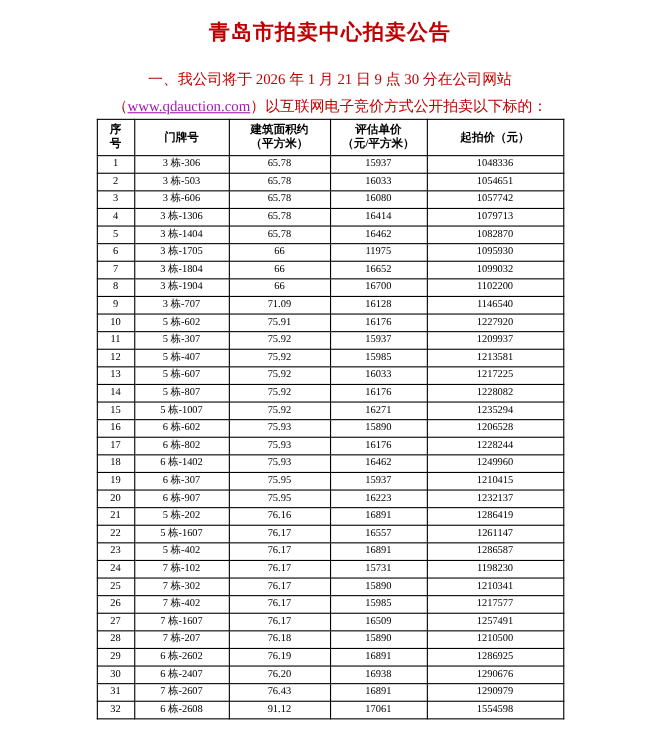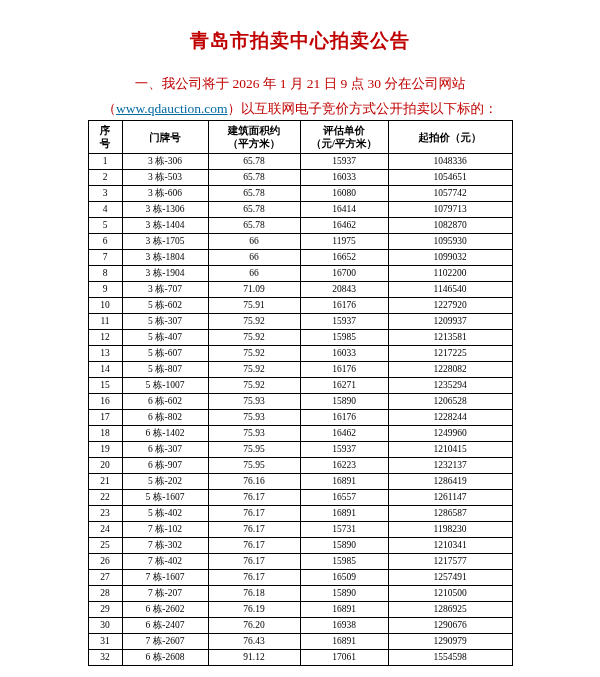"青岛市拍卖中心拍卖公告" .doc-title { padding-top: 28px -> 16px }
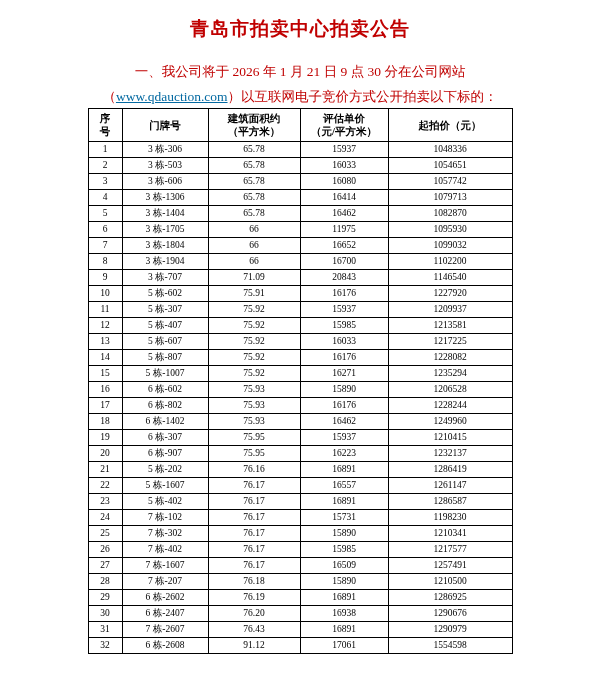"www.qdauction.com" .link { color: #0369a1 -> #a21caf }
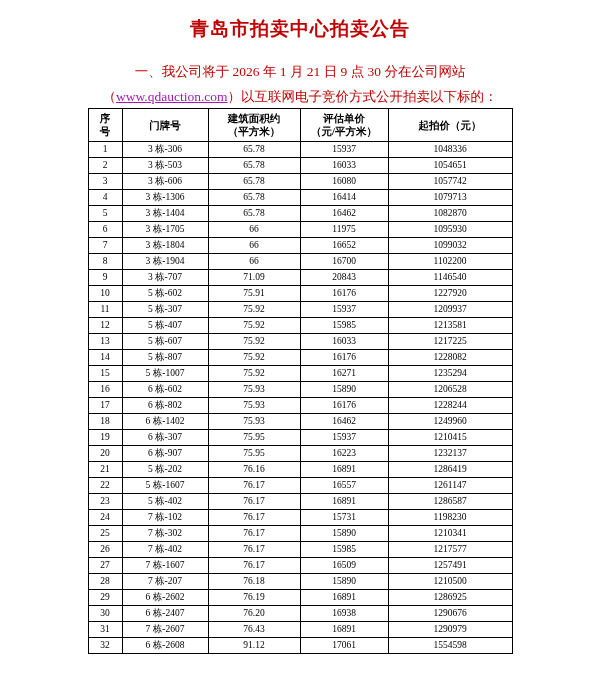"20843" td { text: 20843 -> 16128 }
